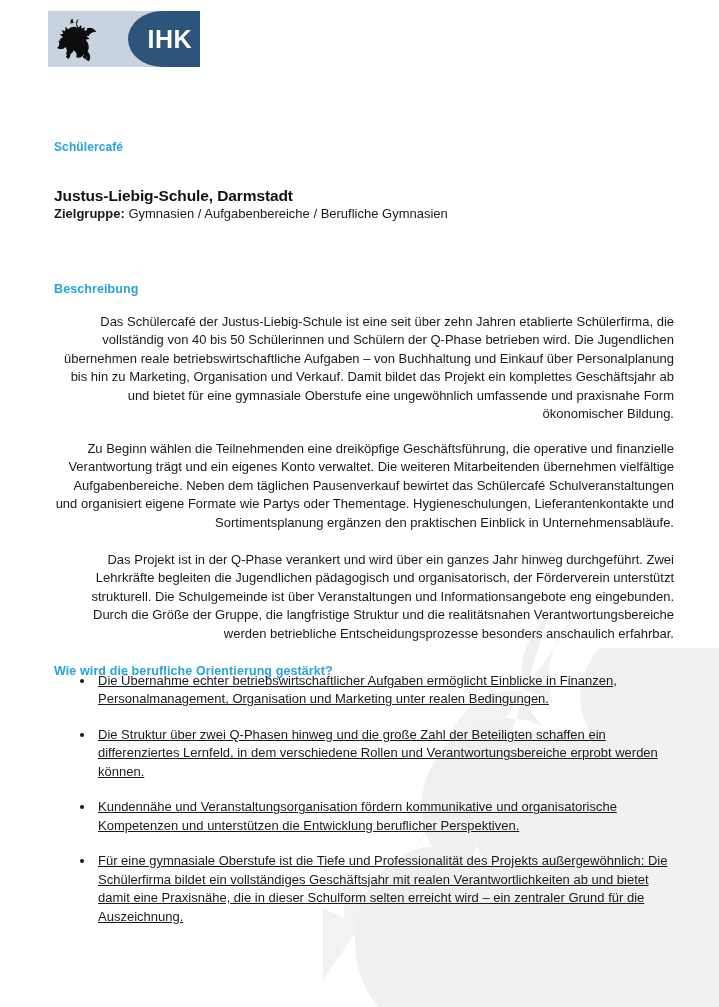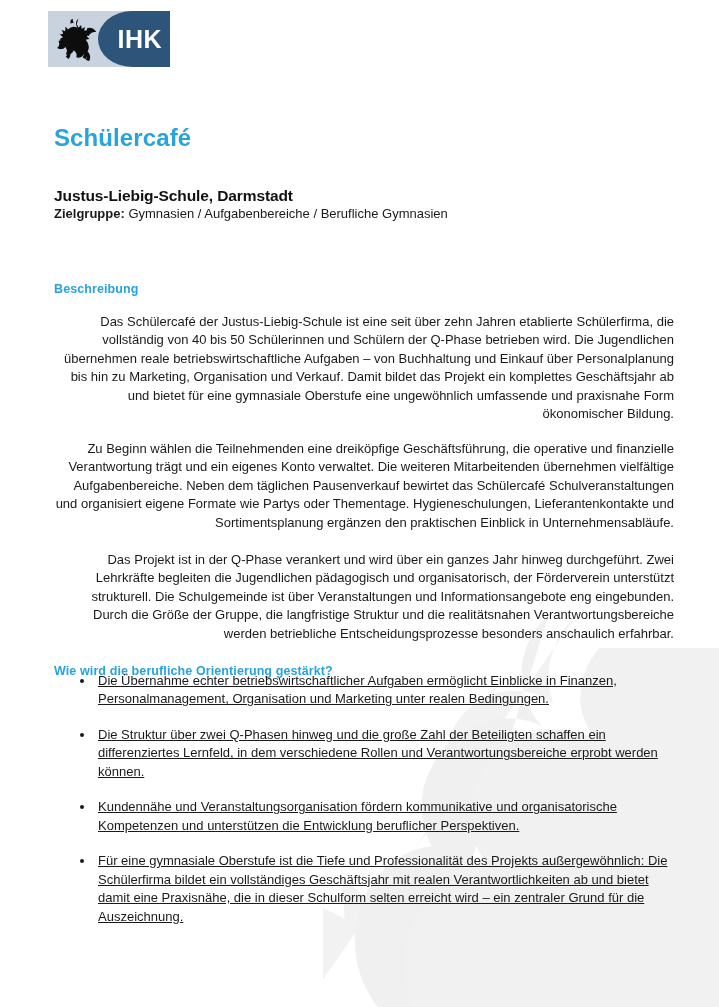"IHK" .logo-mark { padding-left: none -> 30px }
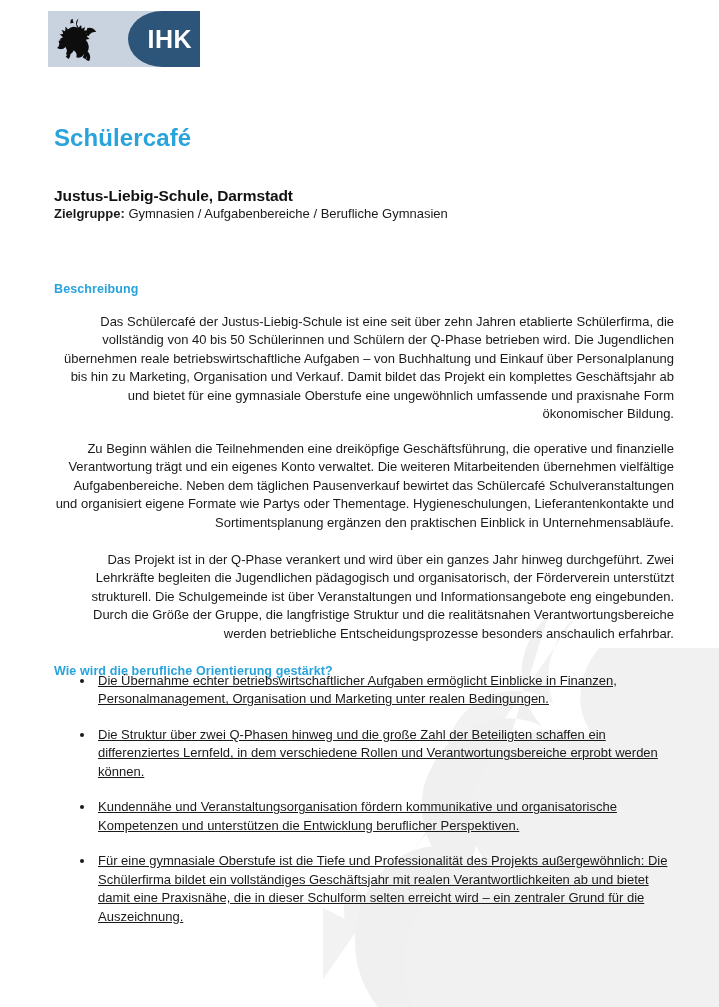"Schülercafé" .doc-title { font-size: 24px -> 12px; top: 108px -> 132px }
